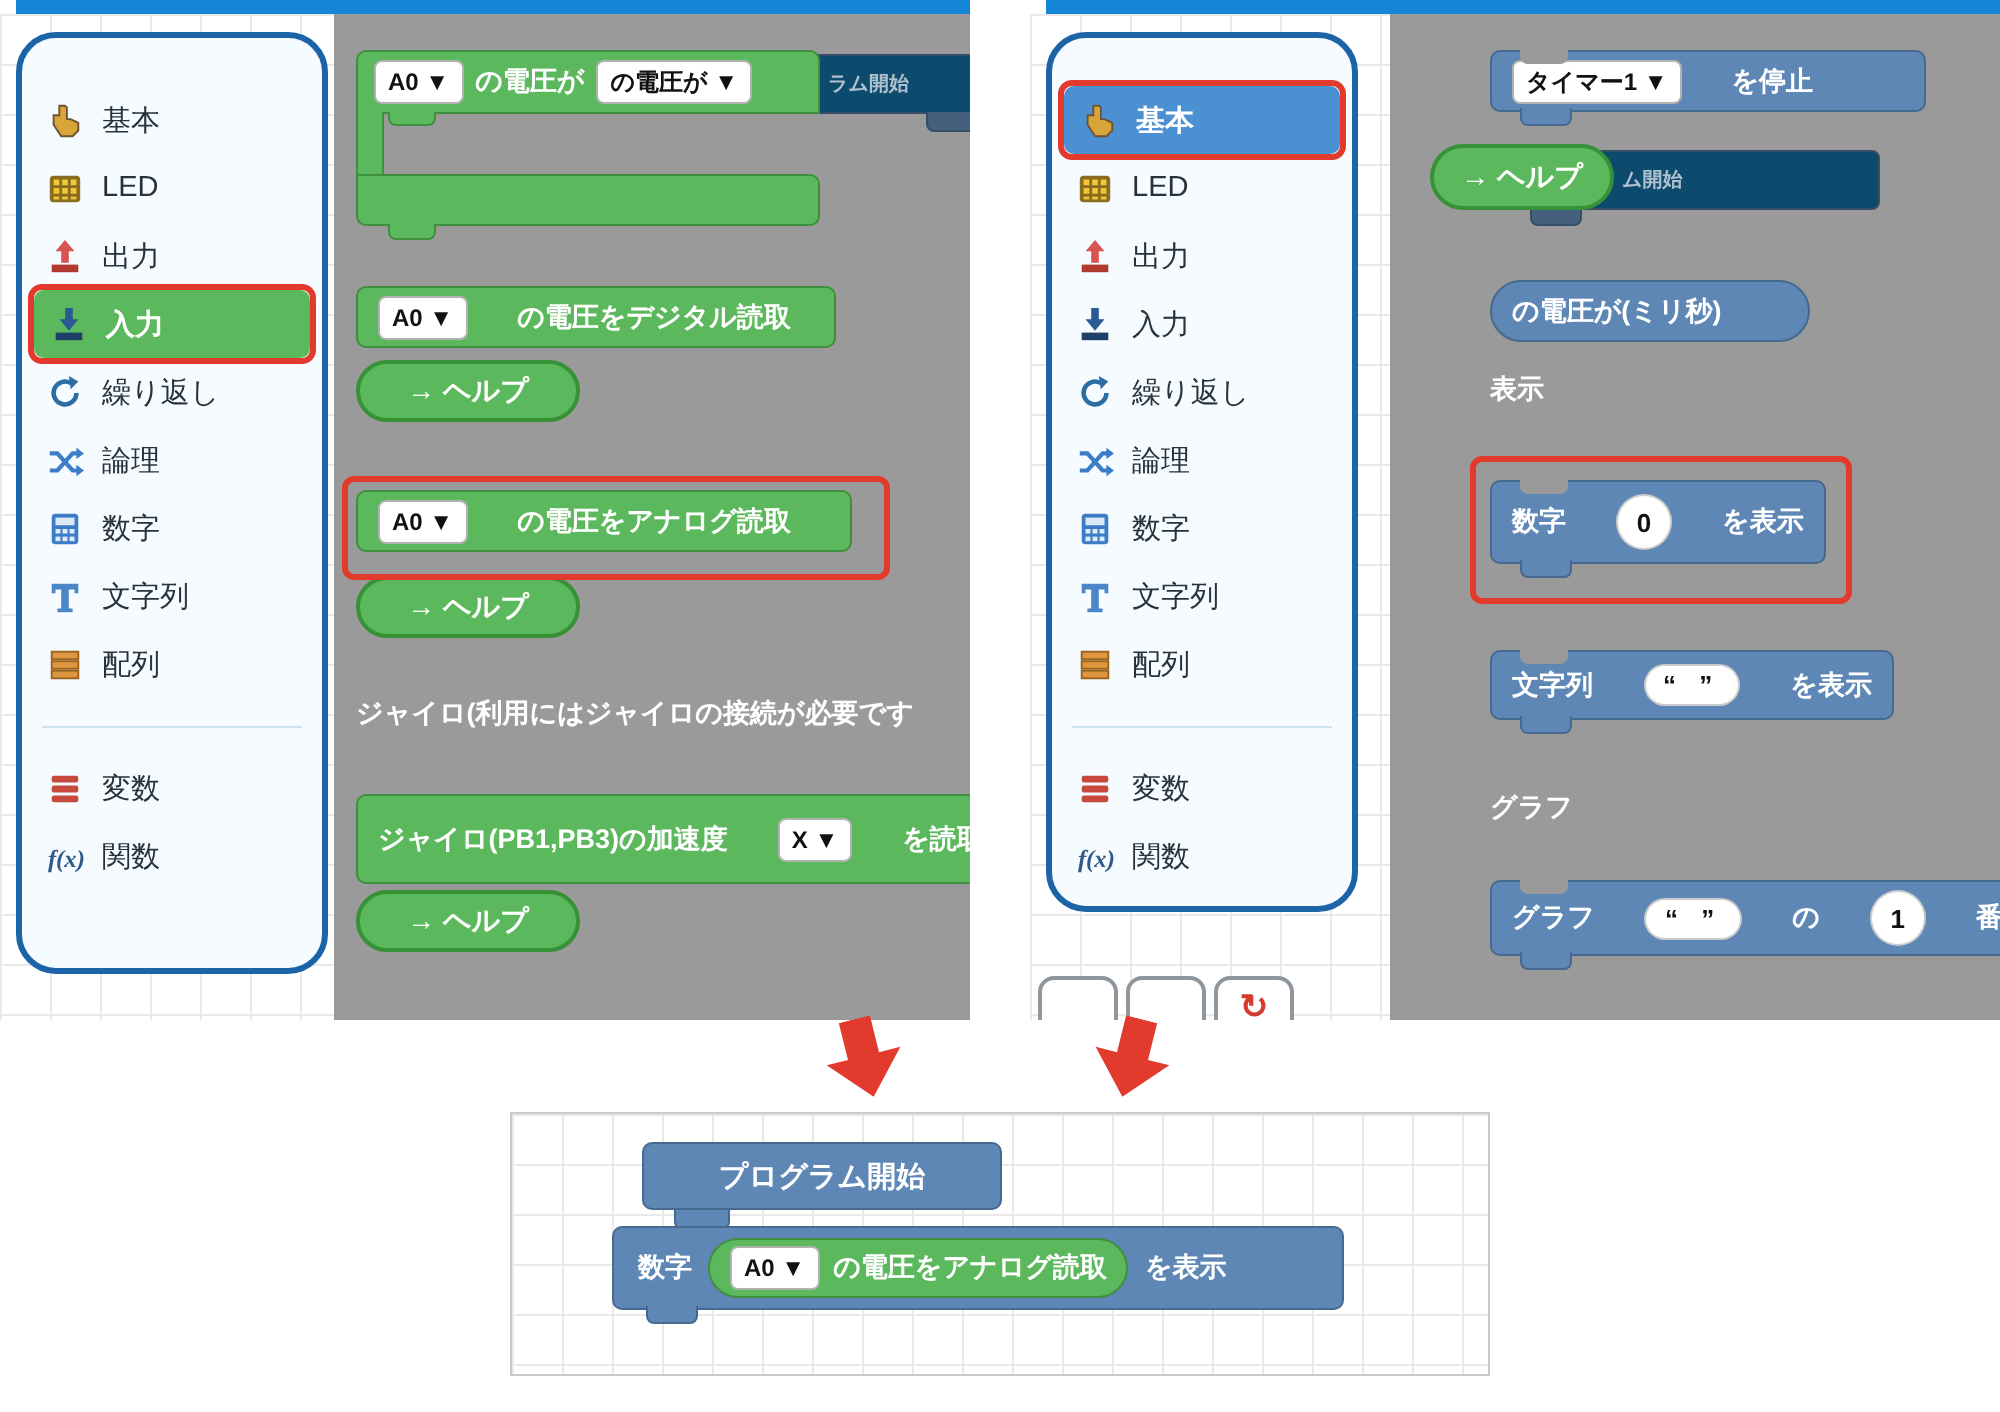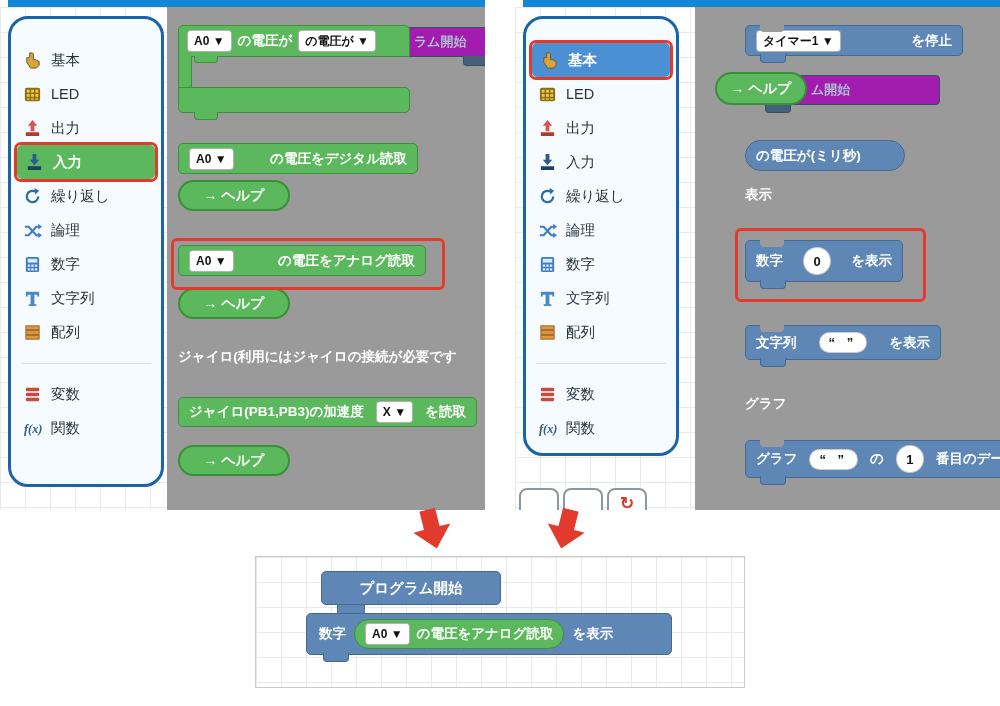"ラム開始" .dim-block { background: #a21caf -> #0c4a6e; font-size: 13px -> 10px }
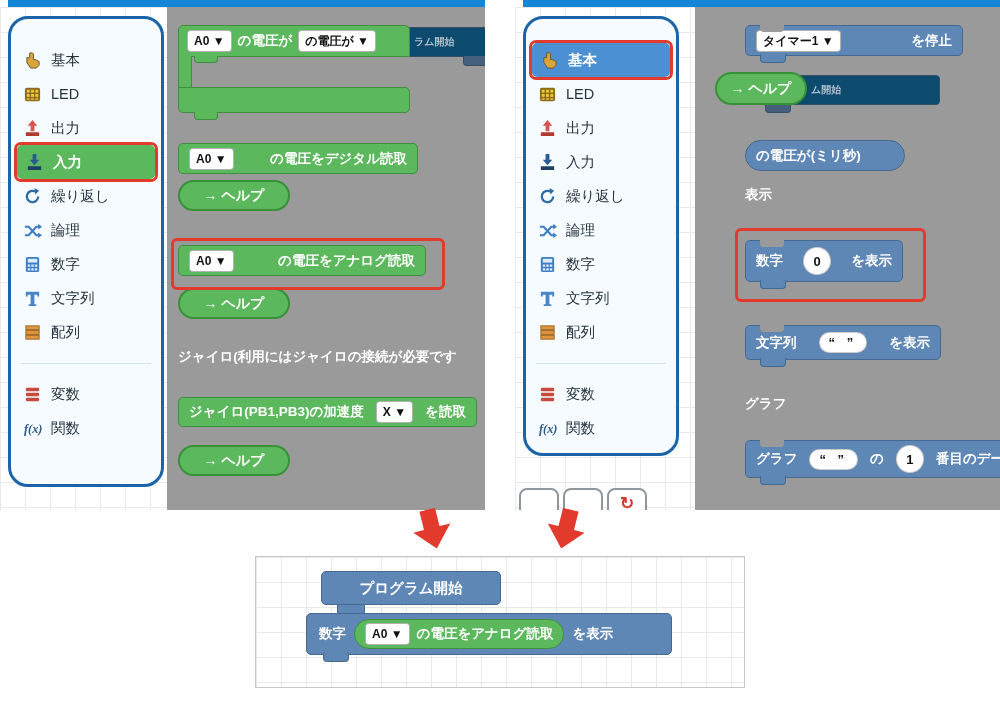"タイマー1 ▼" .blk { gap: 12px -> 25px; justify-content: space-between -> none }
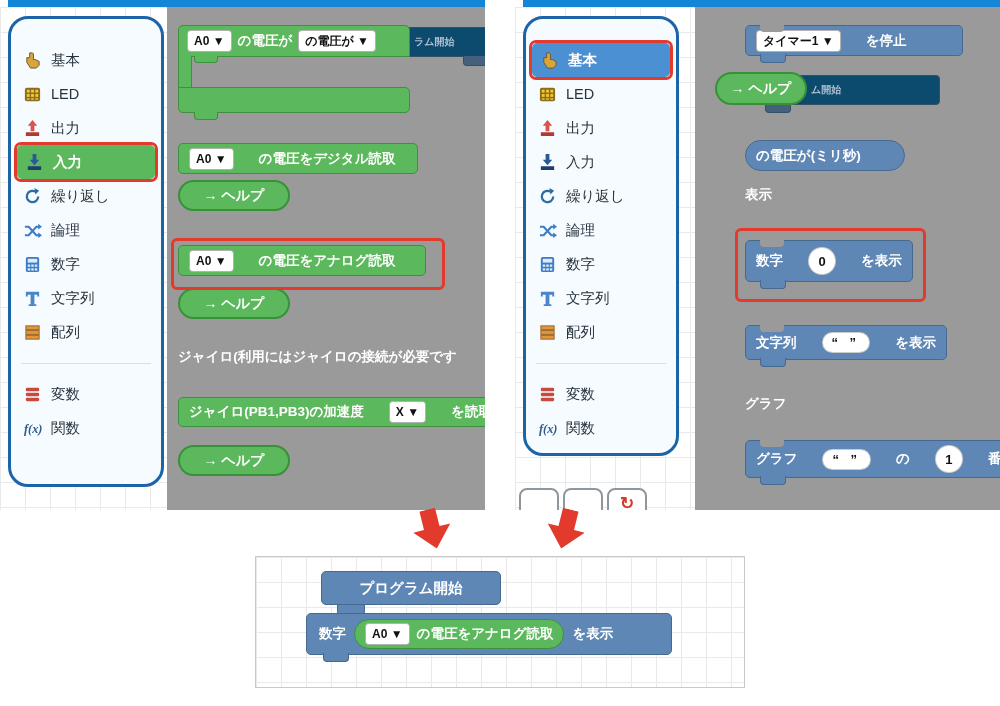"ジャイロ(PB1,PB3)の加速度" div.blk { height: 30px -> 45px }
